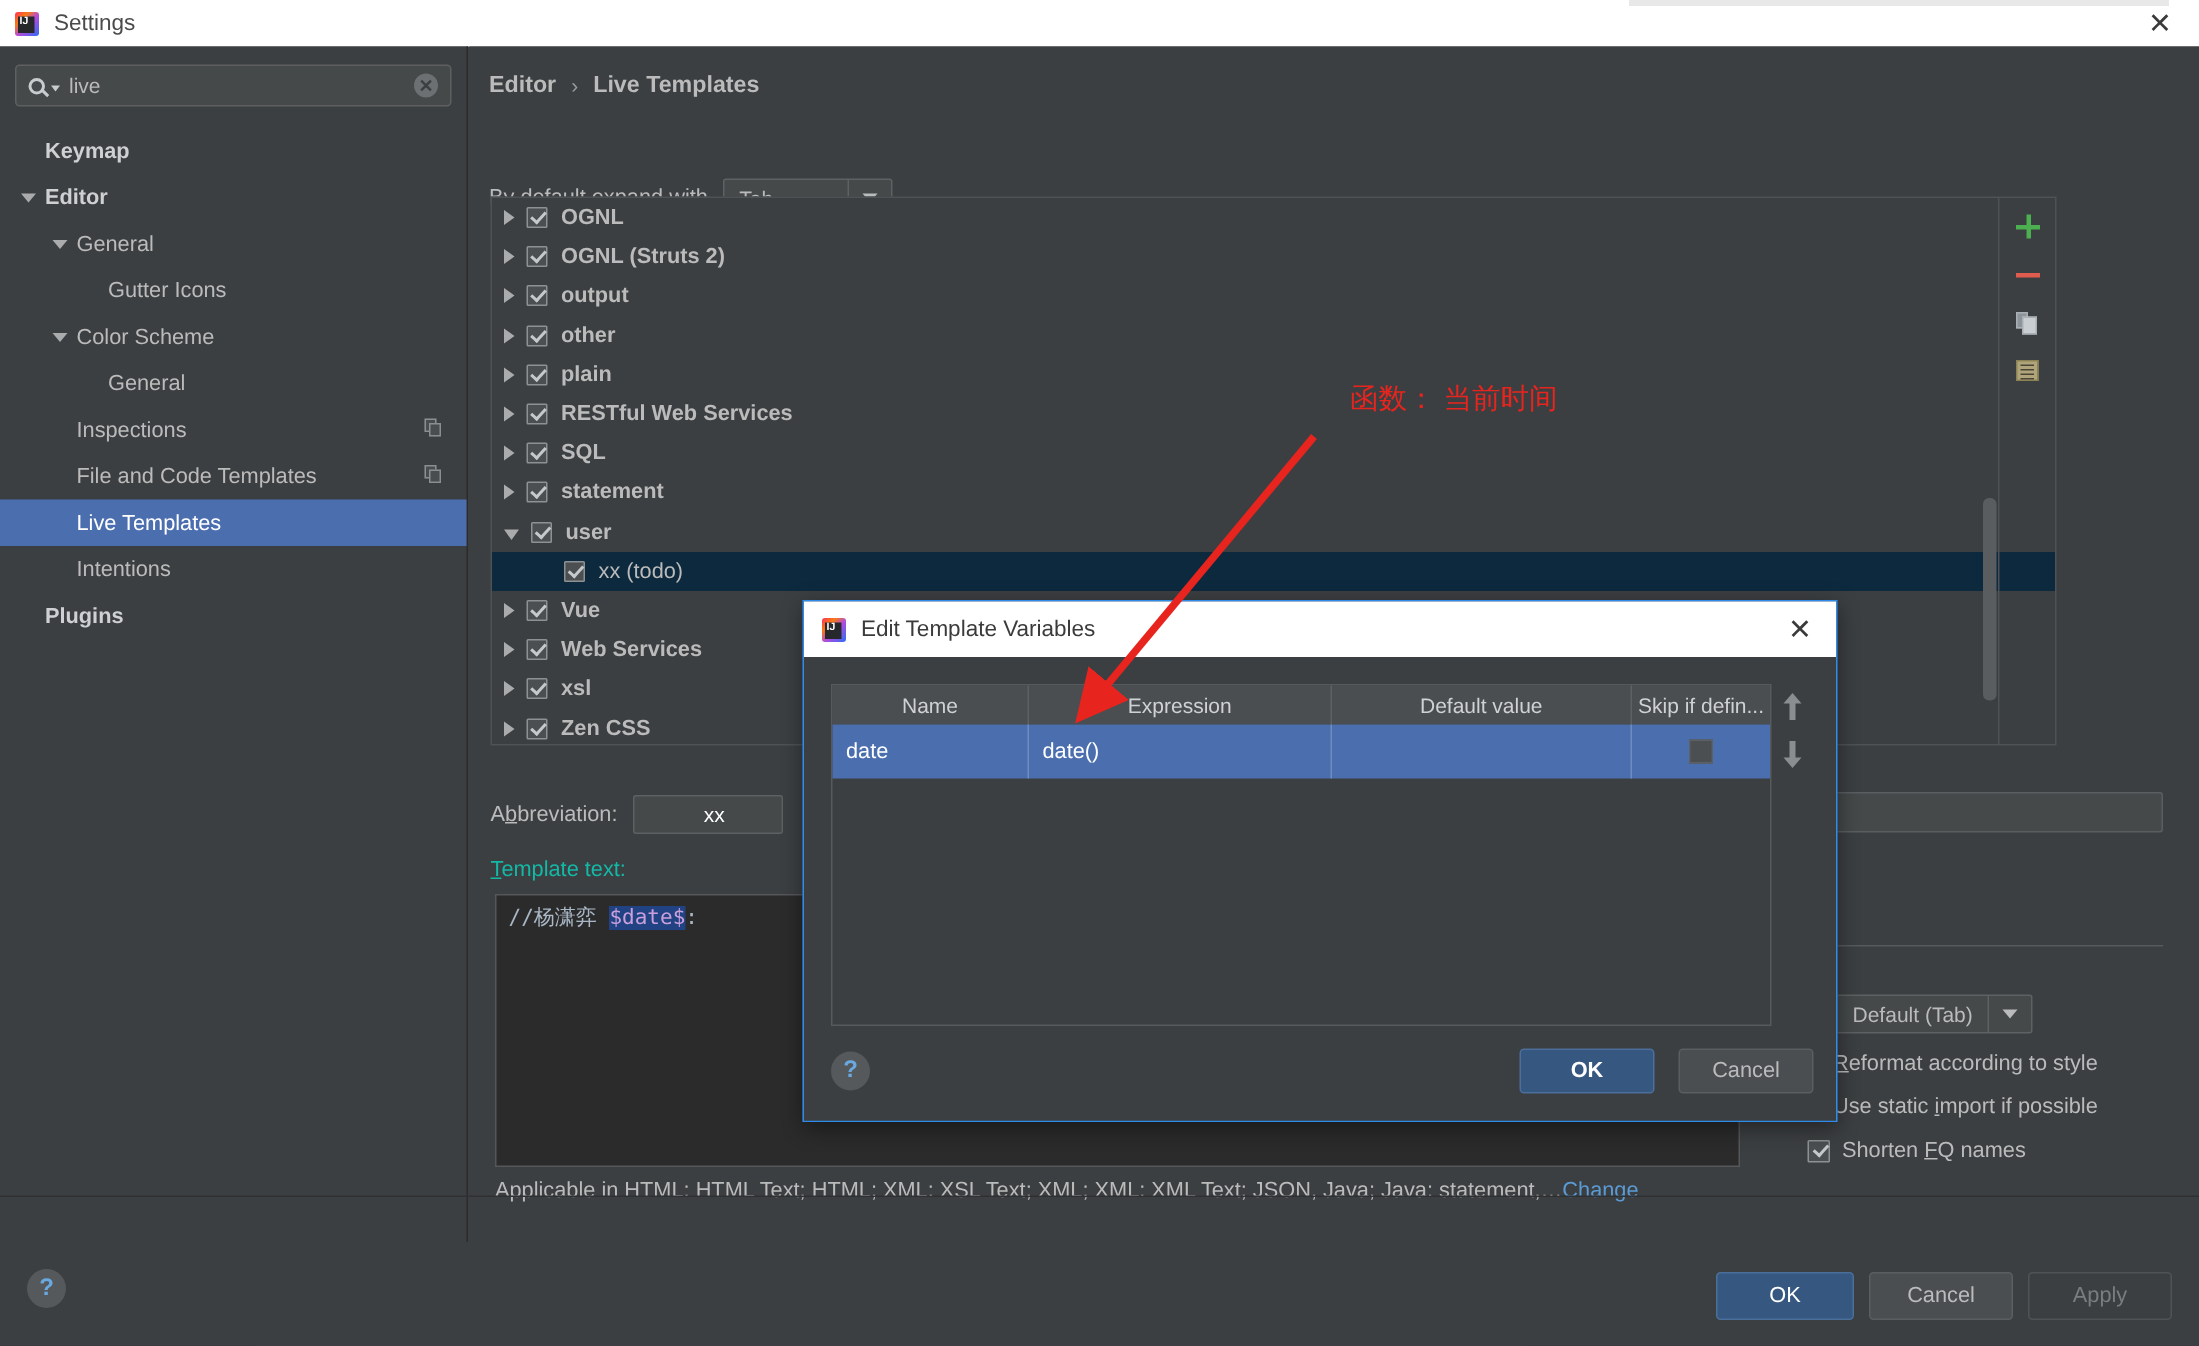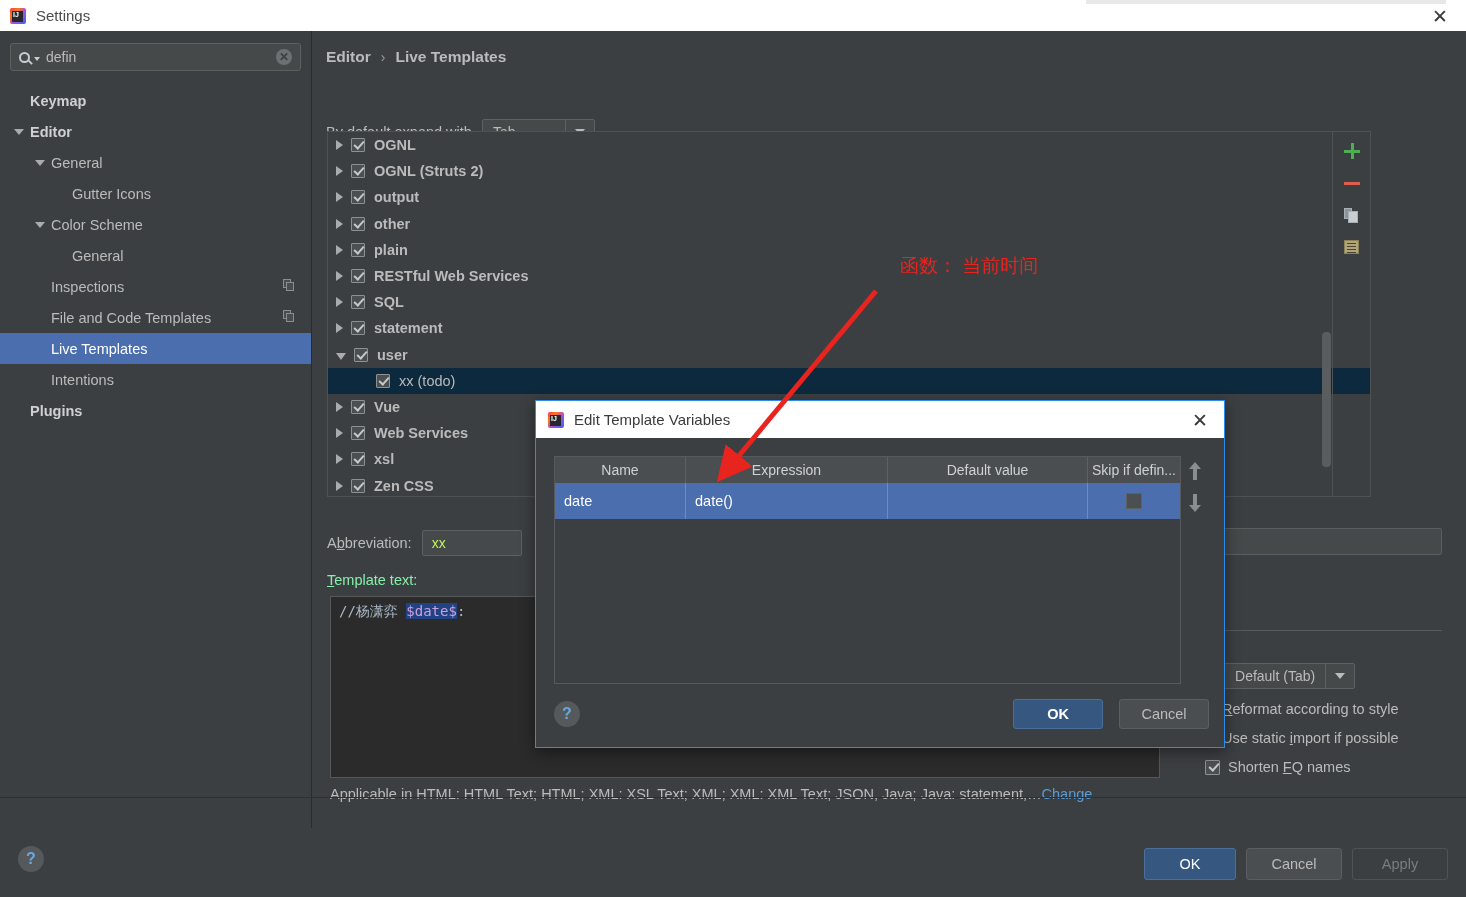"defin" div.search-input-txt { text: defin -> live }
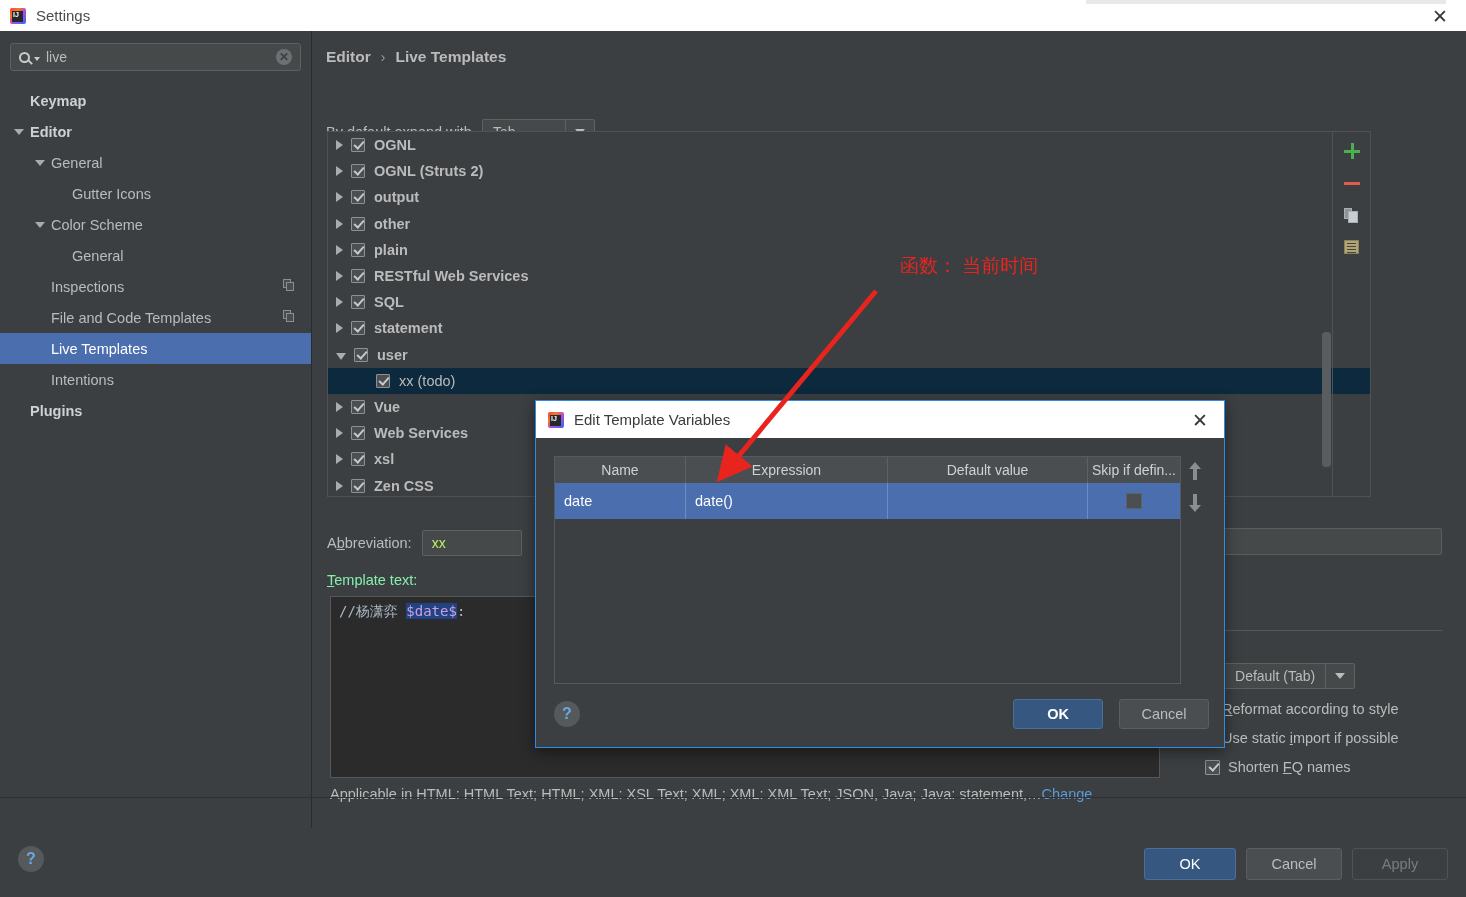"xx" .tinput { color: #bef264 -> #ffffff; justify-content: none -> center }
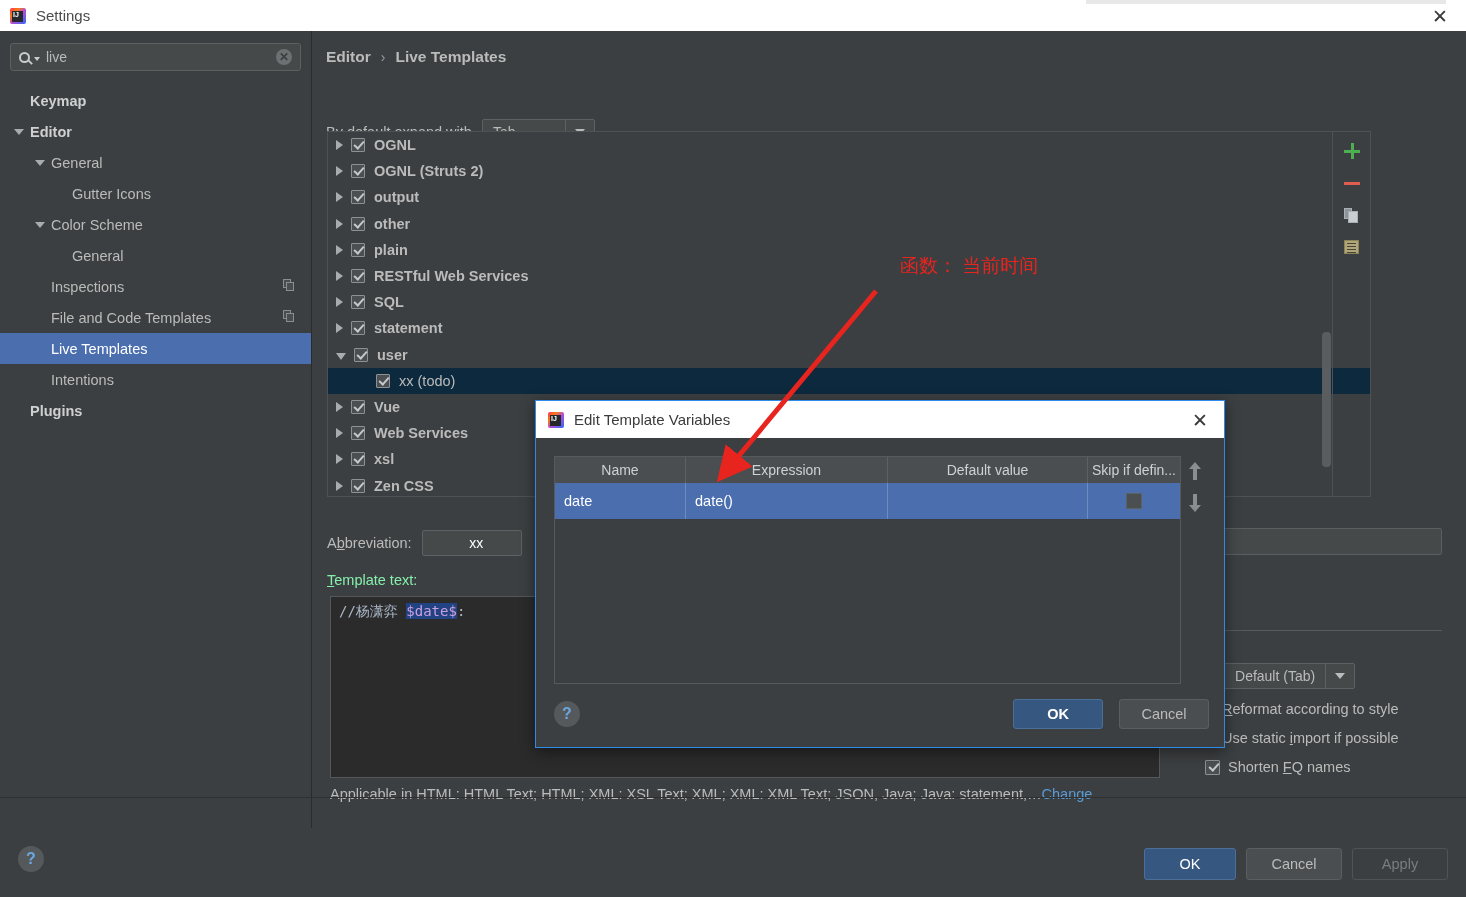"Template text:" .tt-label { color: #86efac -> #14b8a6 }
